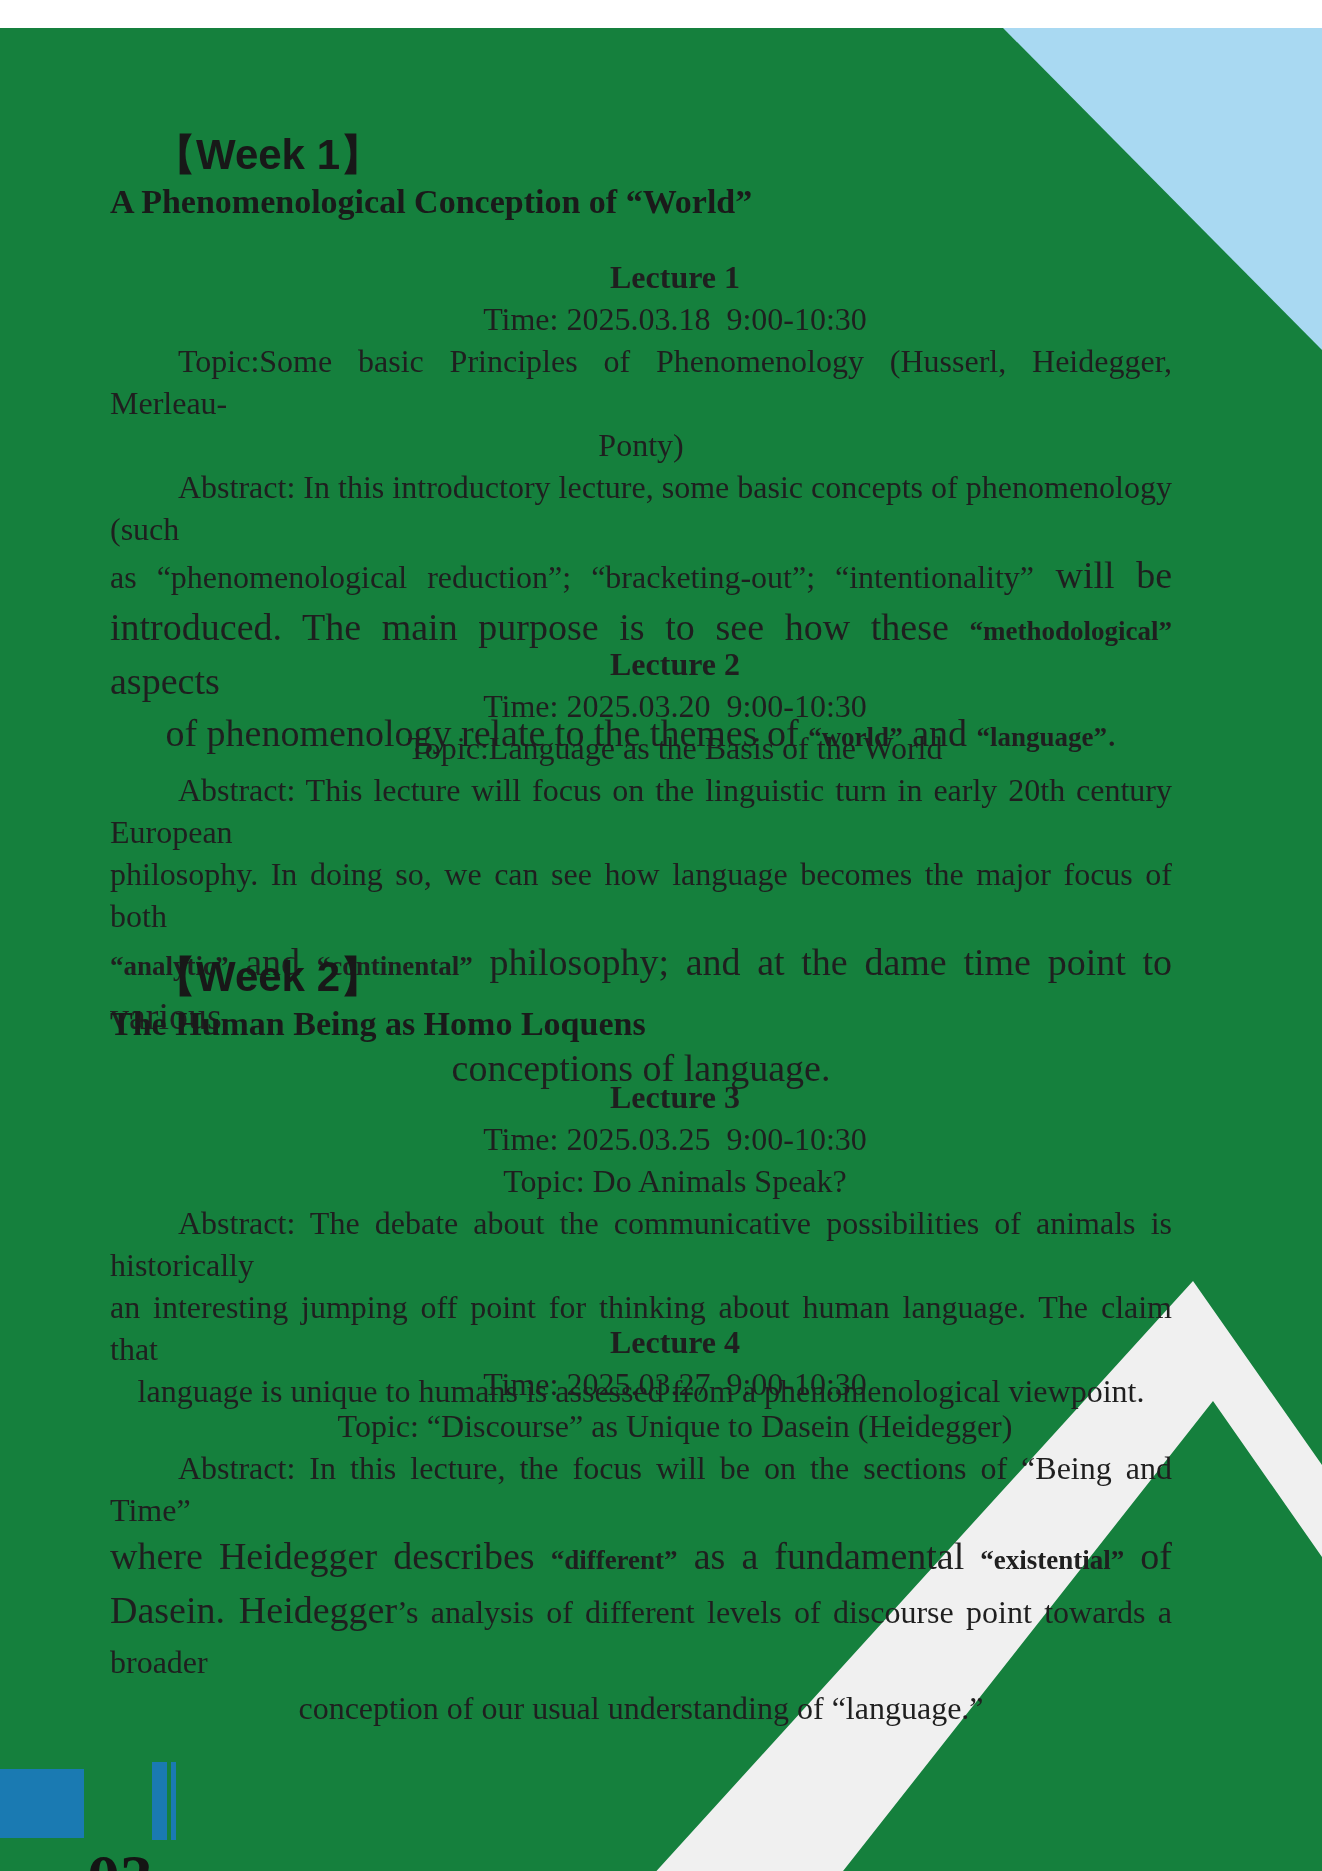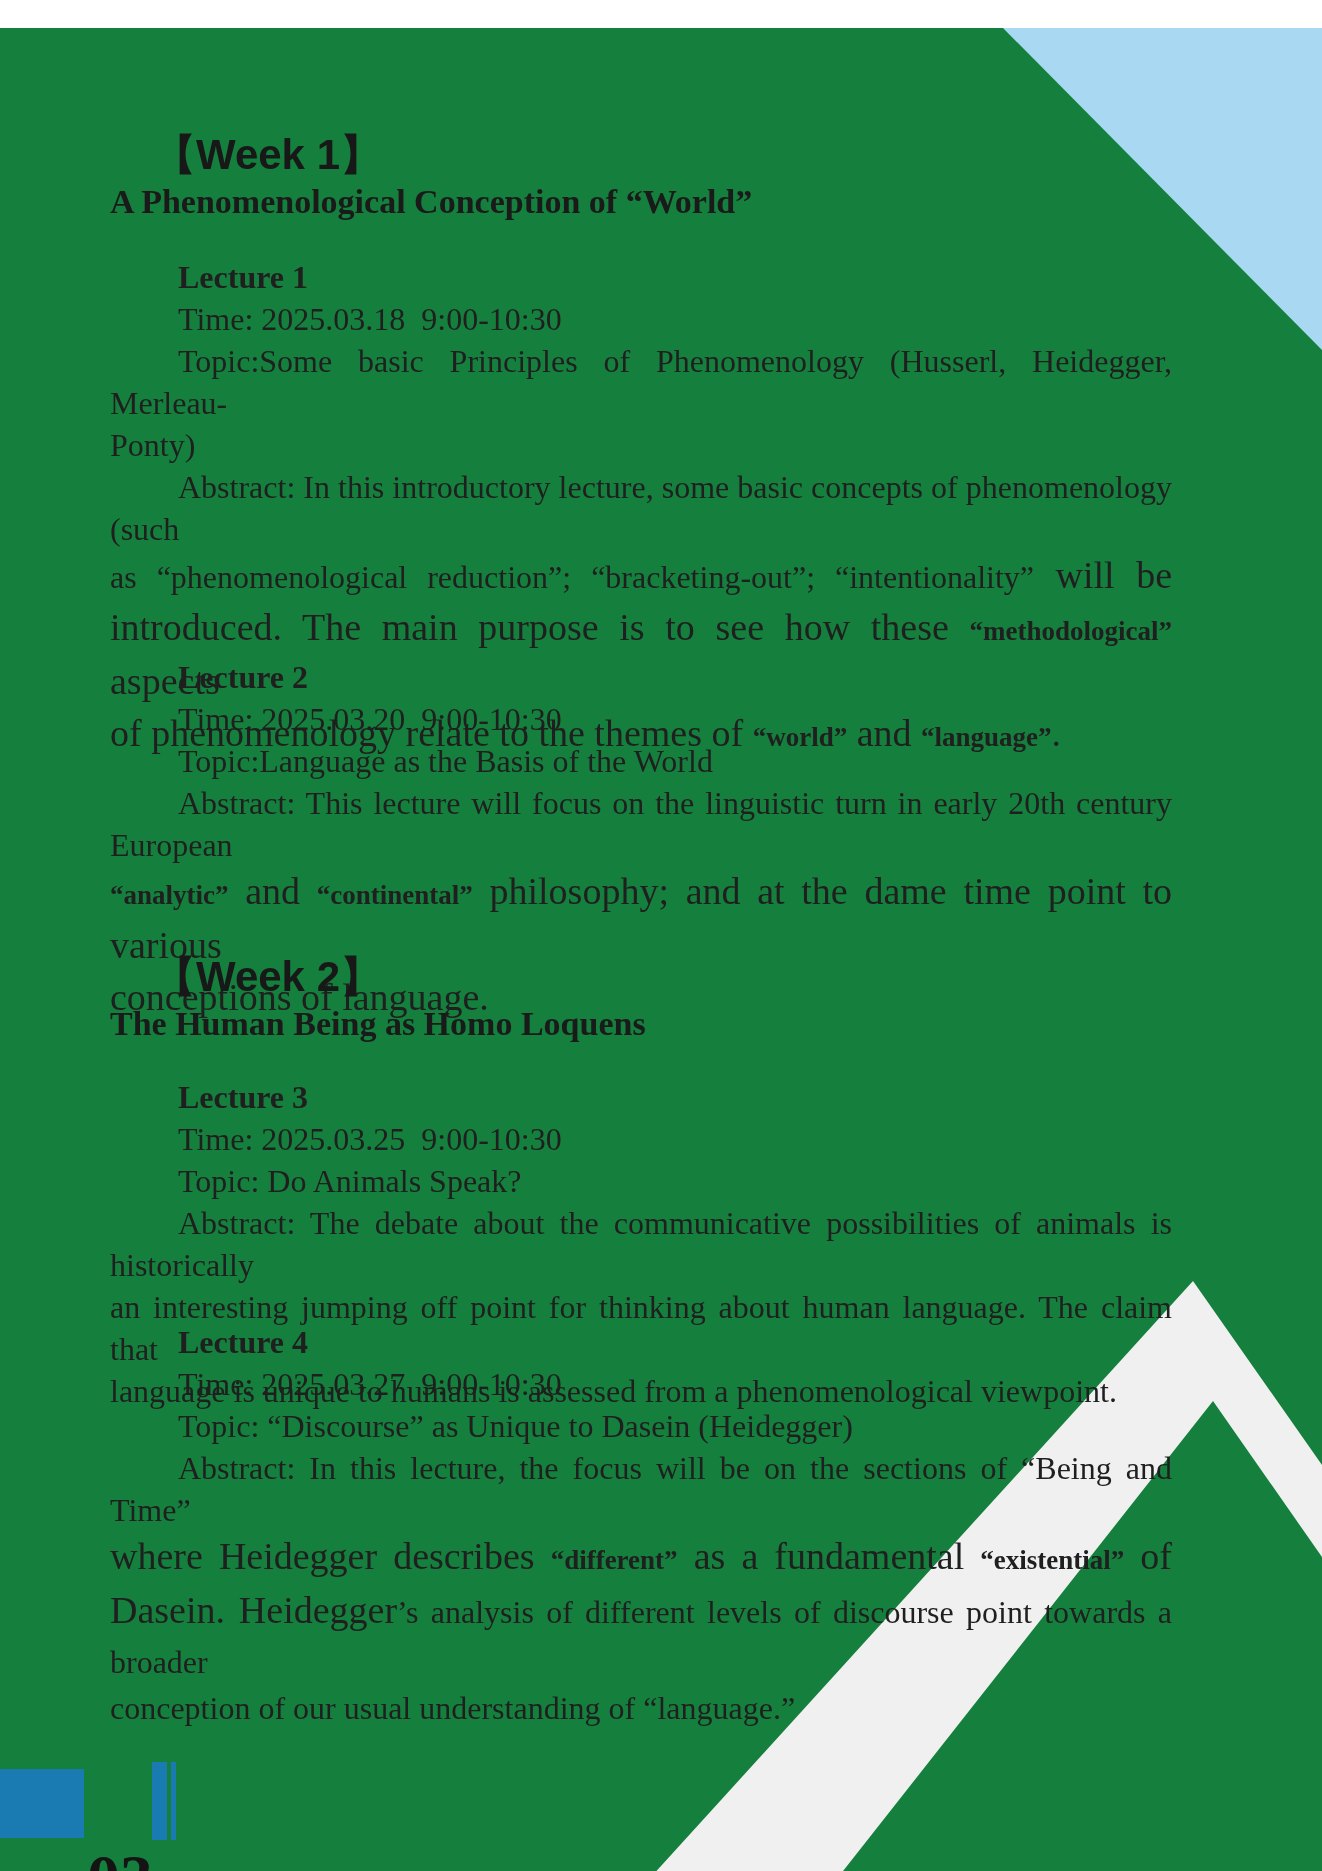"Lecture 1" .ln { text-align: none -> center }
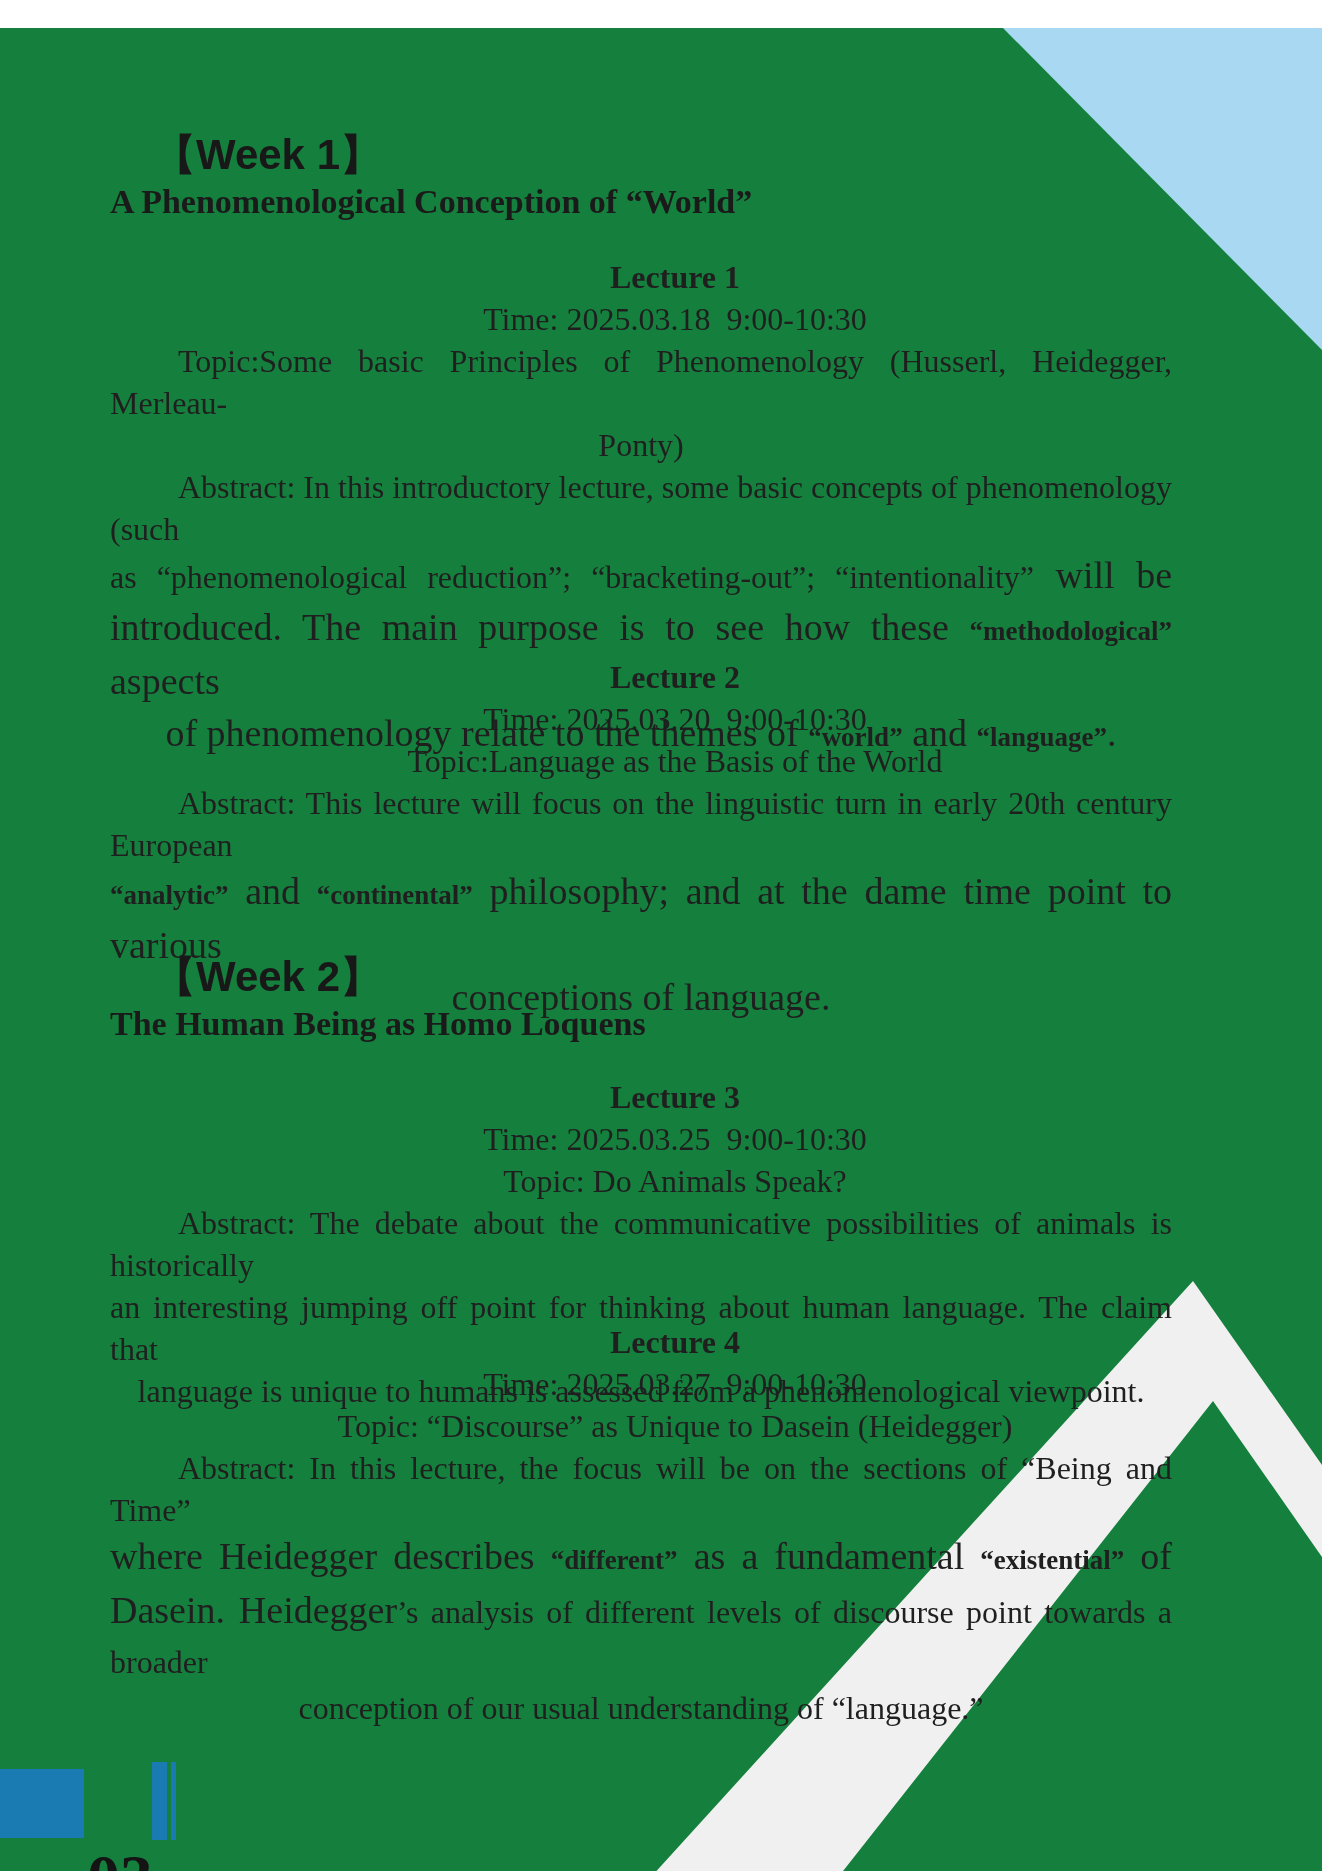"Lecture 2" .pl2 { top: 628px -> 615px }
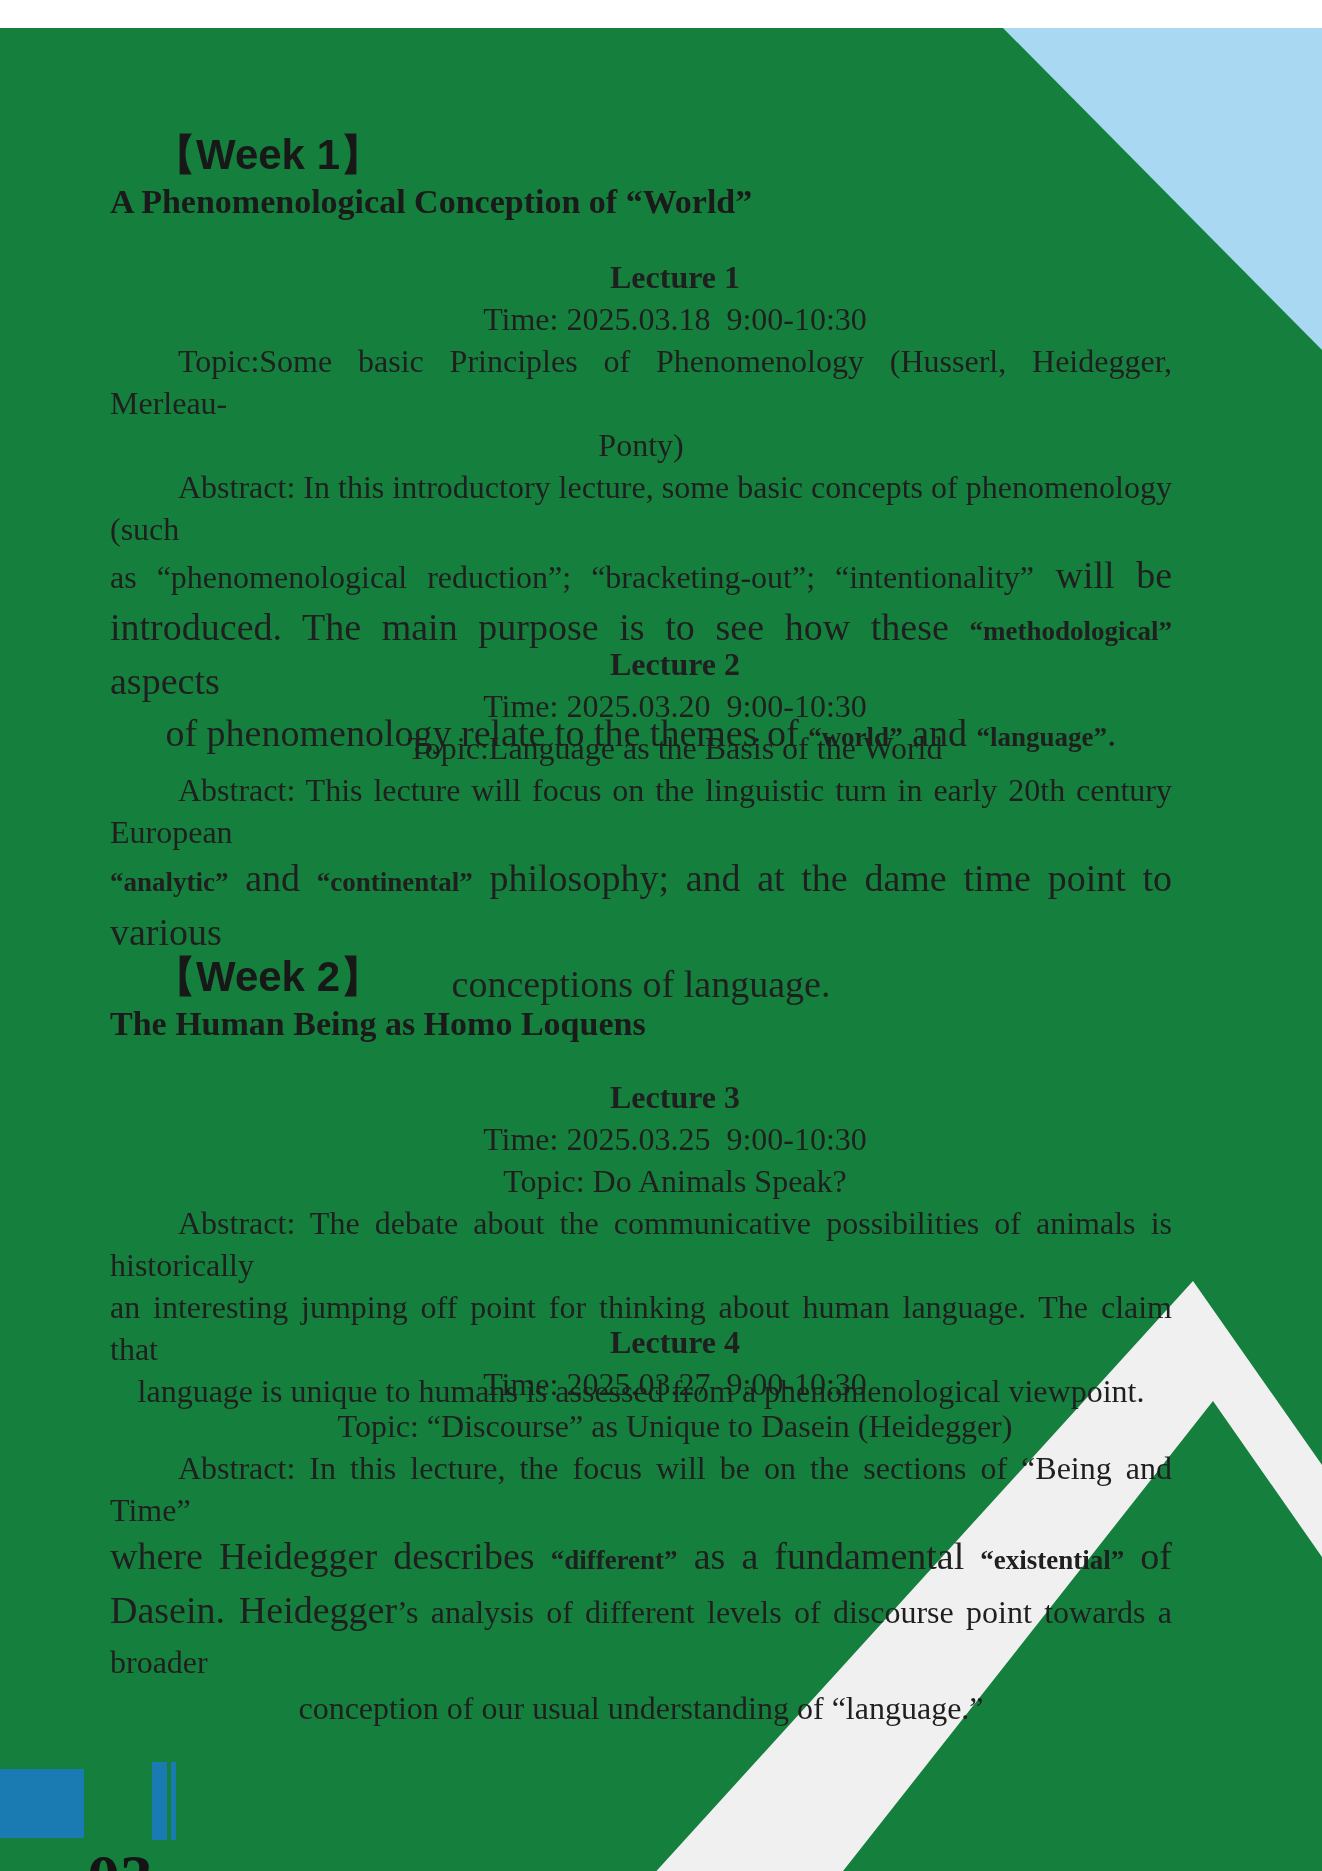"philosophy. In doing so, we" div.ln { html: none -> <div><span>philosophy. In doing so, we can see how language becomes the major focus of both</span></div> }
